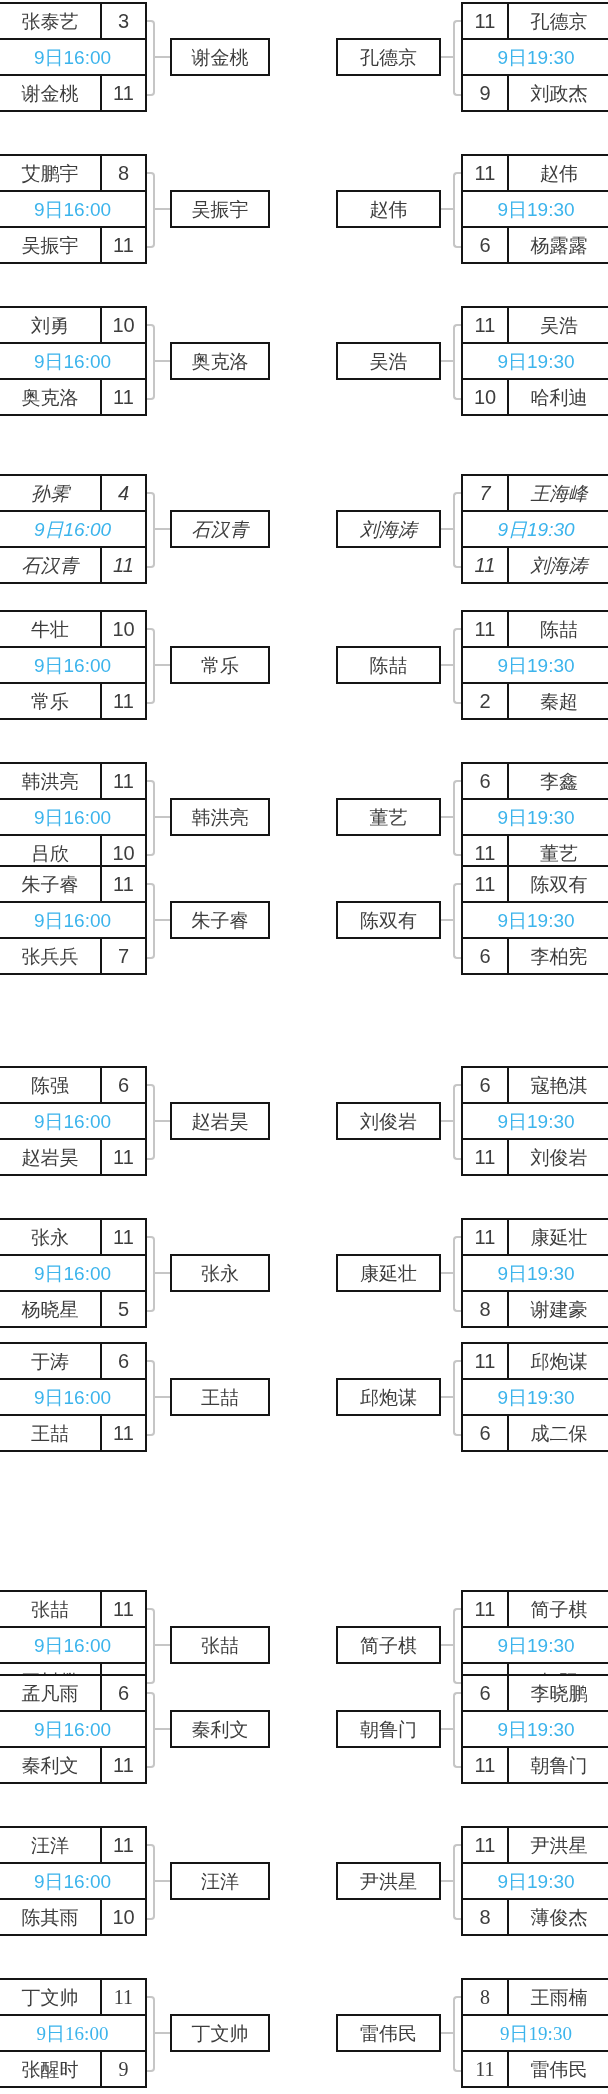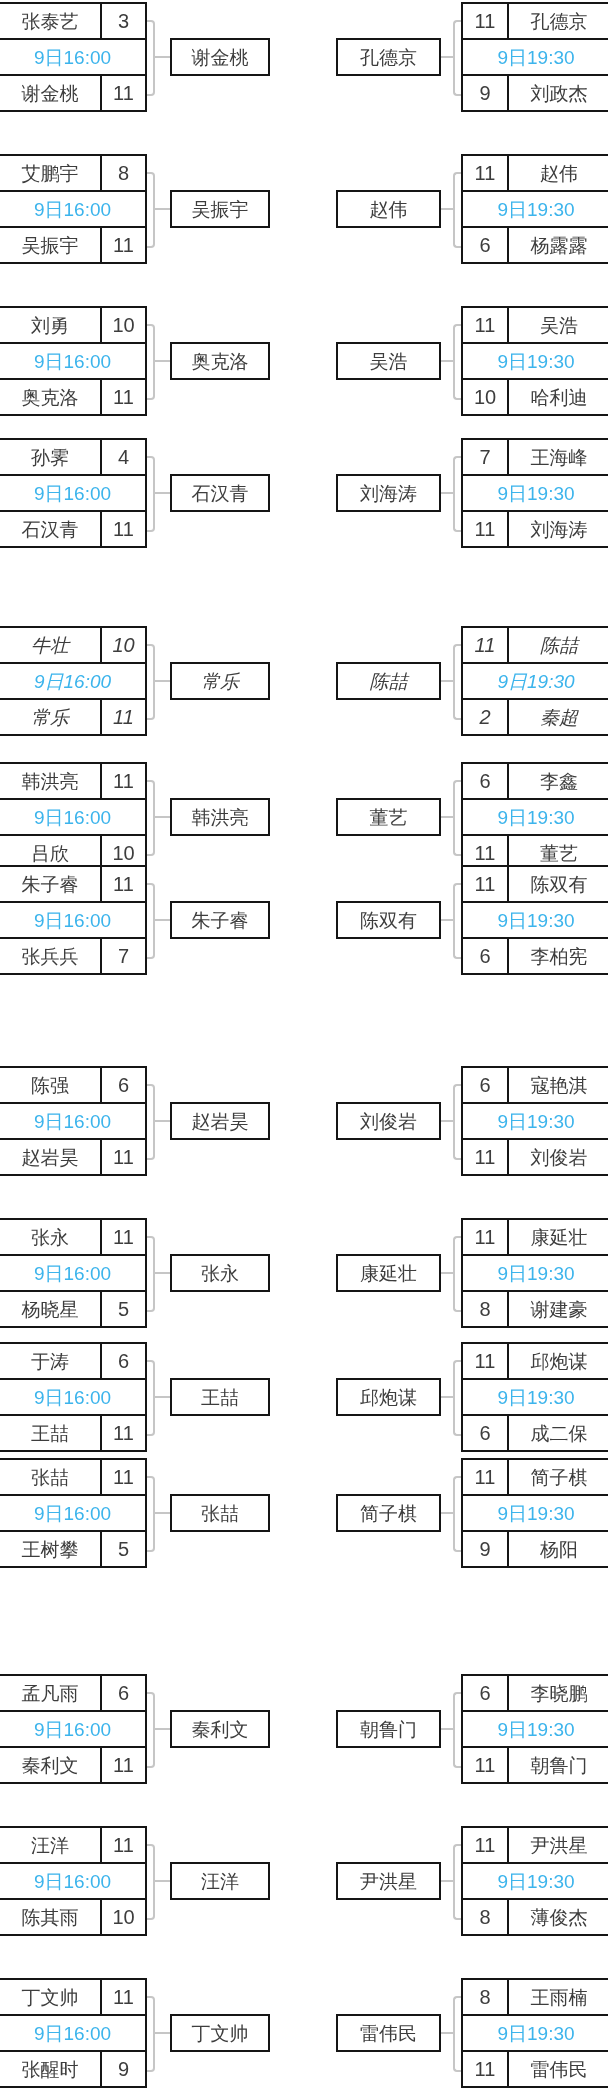"孙霁" div.match-row { font-style: none -> italic; top: 436px -> 472px }
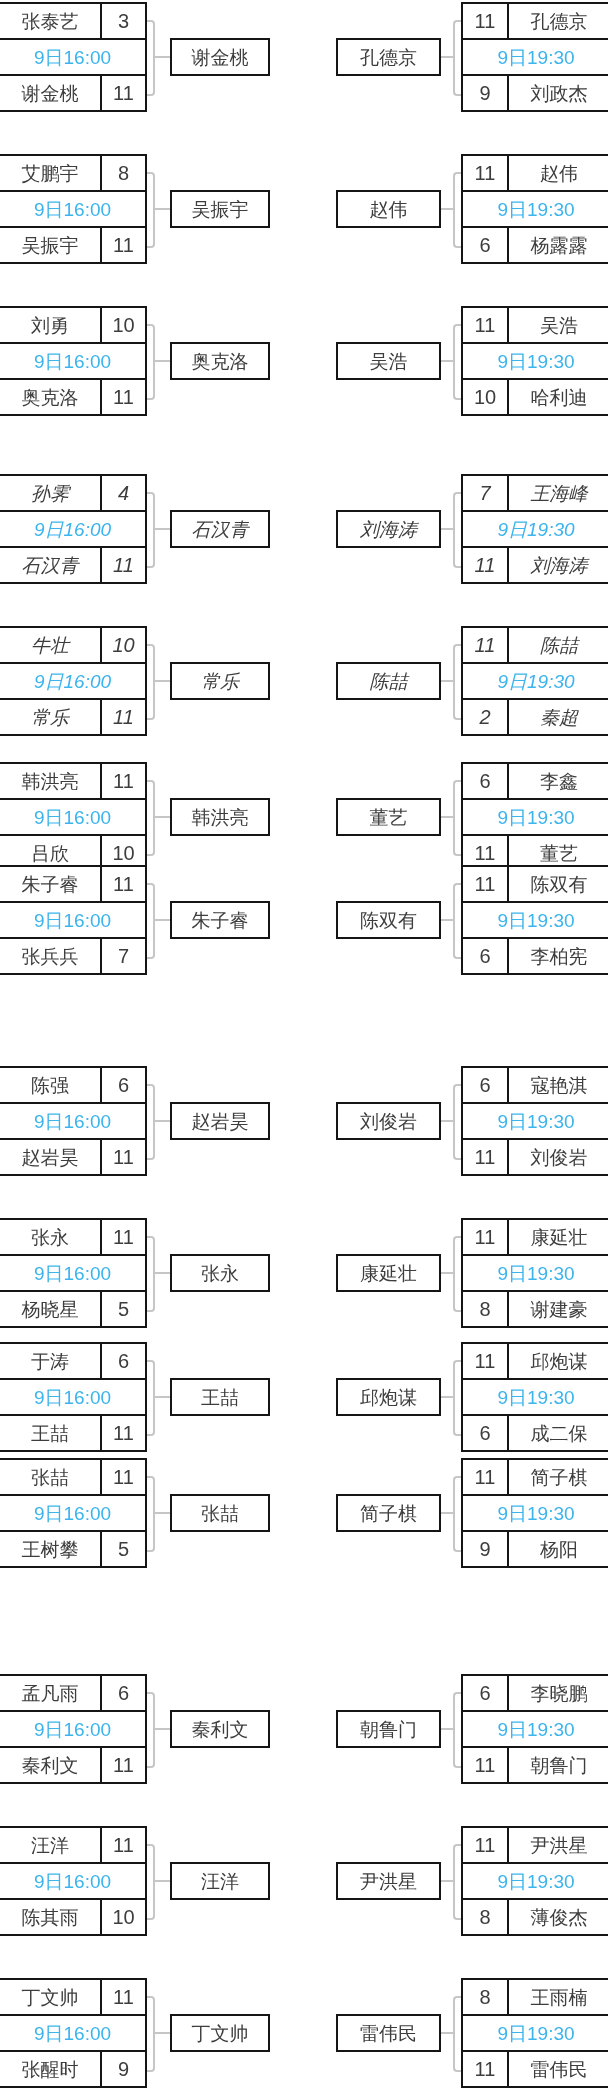"牛壮" div.match-row { font-style: italic -> none; top: 624px -> 608px }
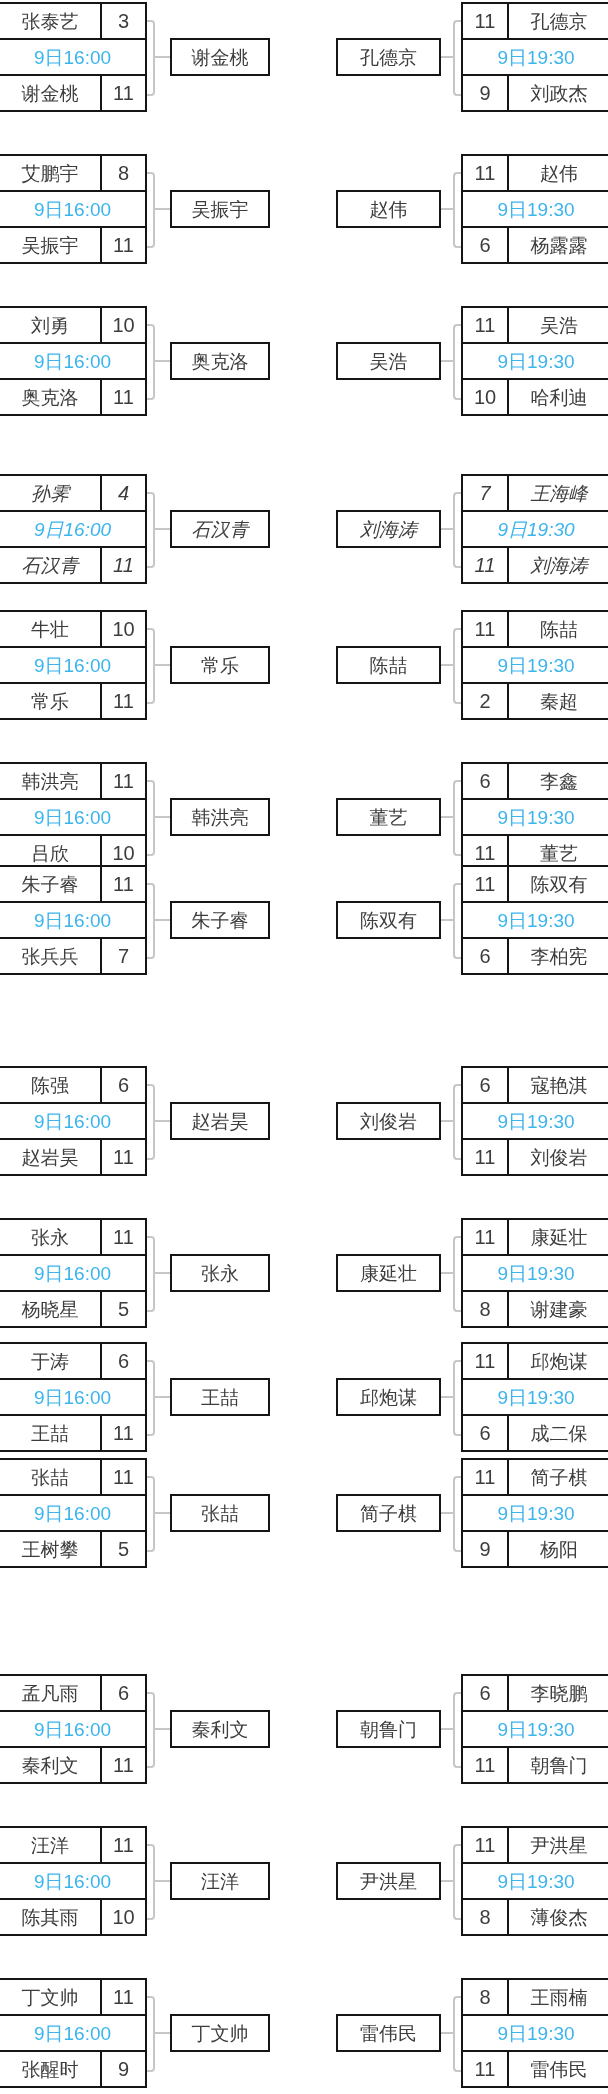"张喆" div.match-row { top: 1456px -> 1588px }
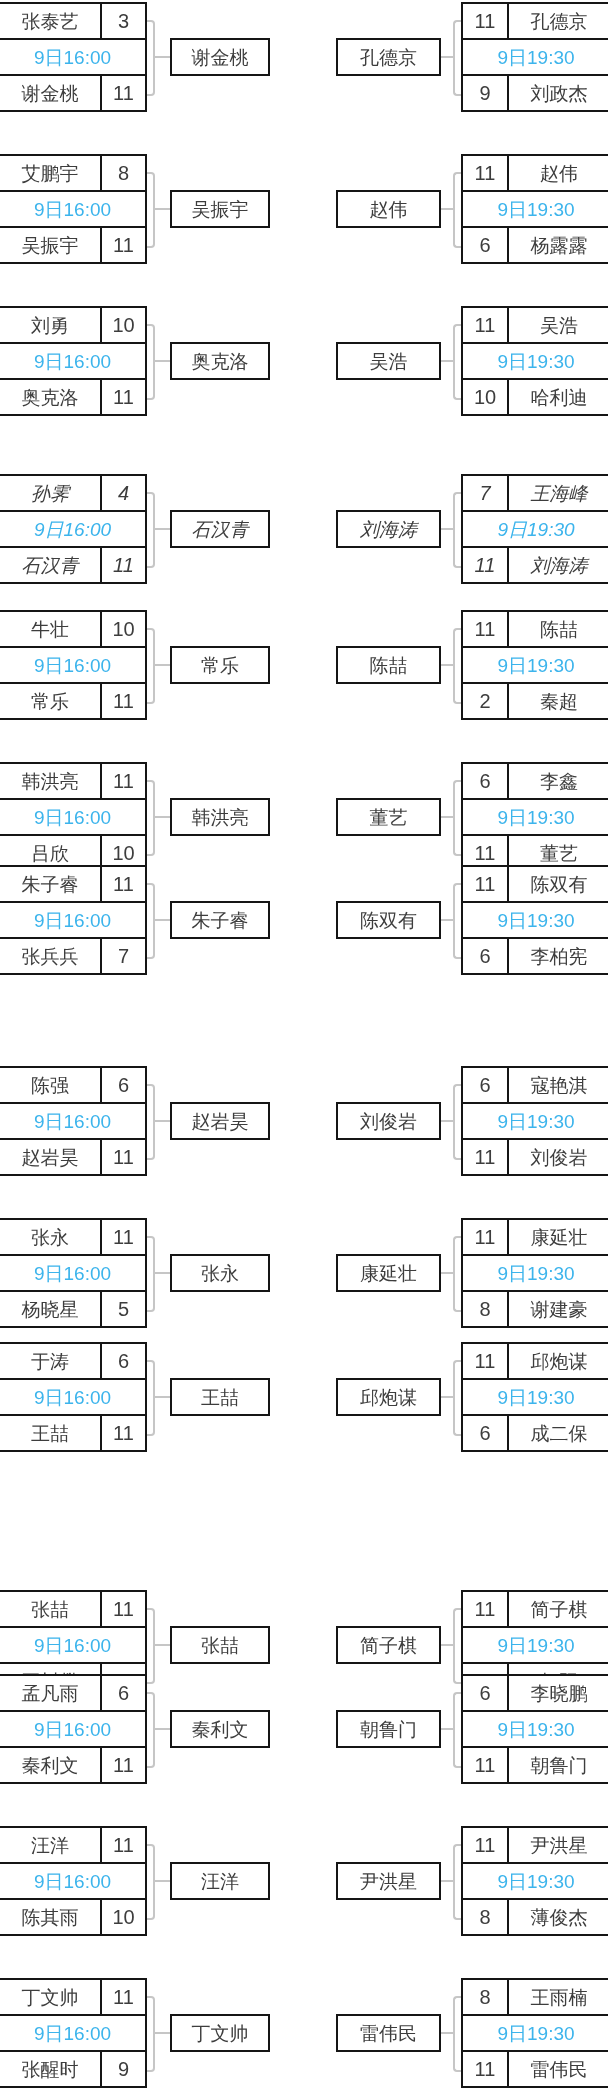"丁文帅" div.match-row { font-family: none -> Liberation Serif, serif }
